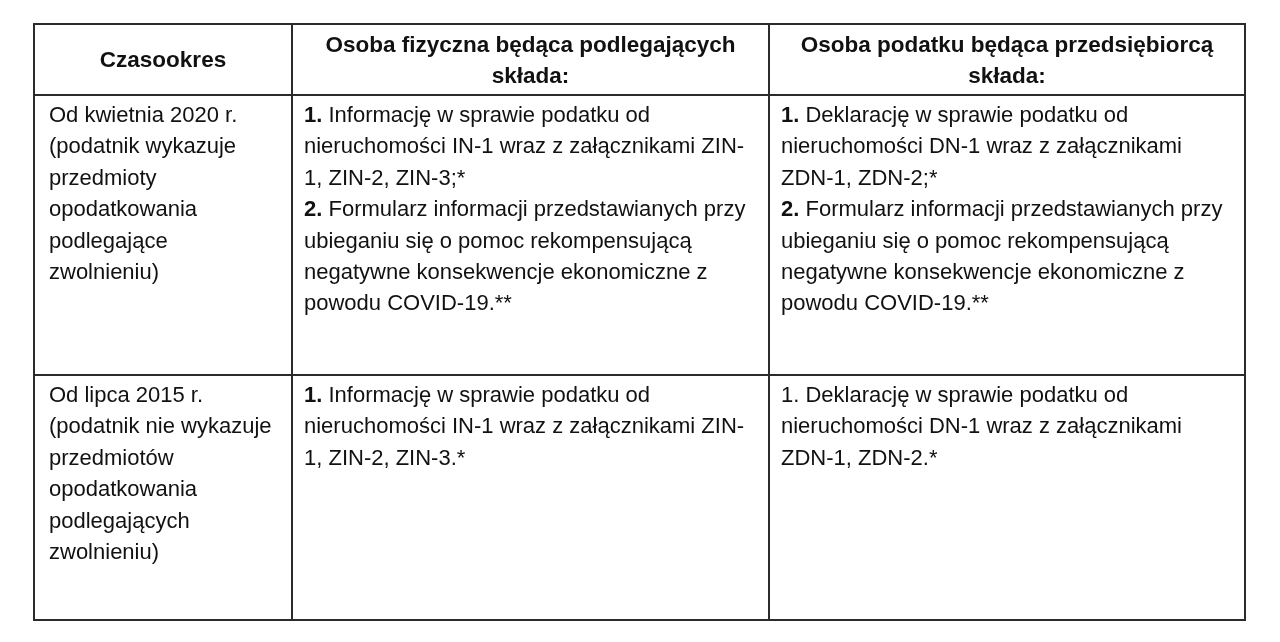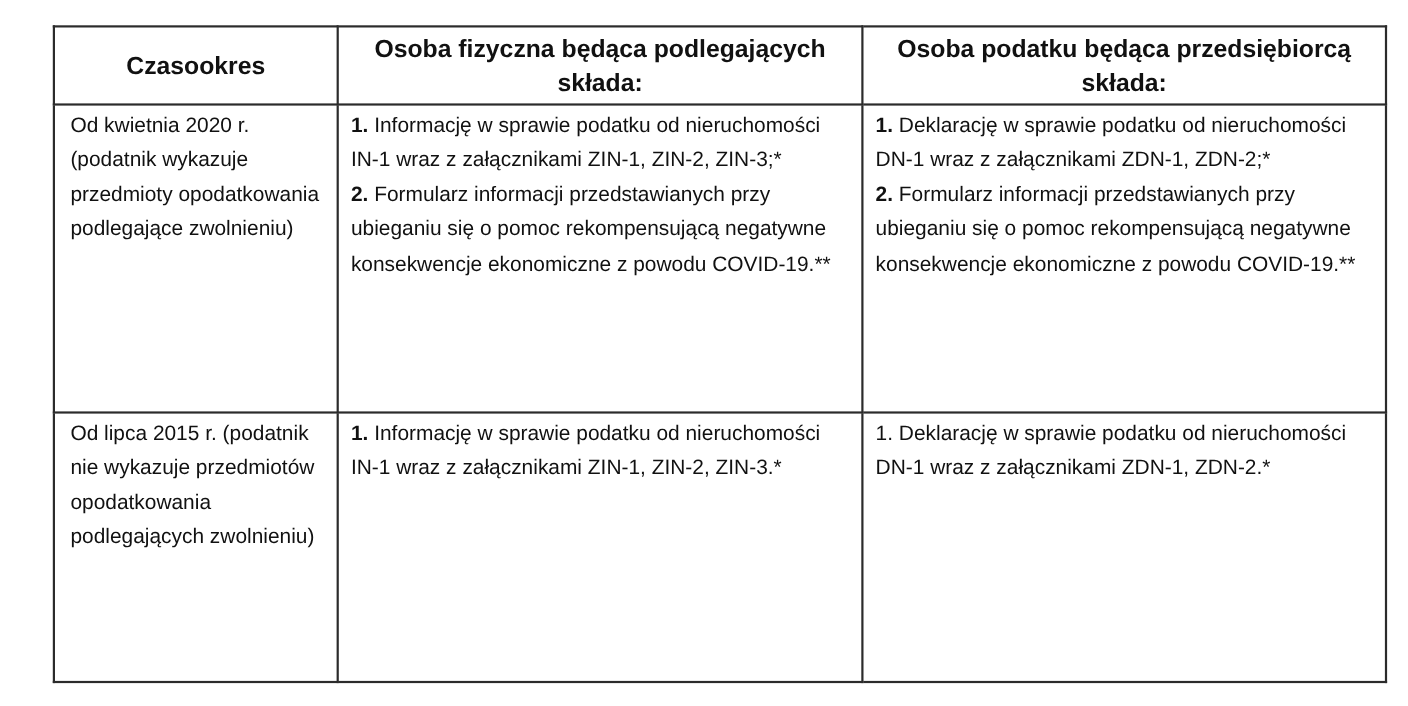"Czasookres" table.doc { left: 48px -> 33px }
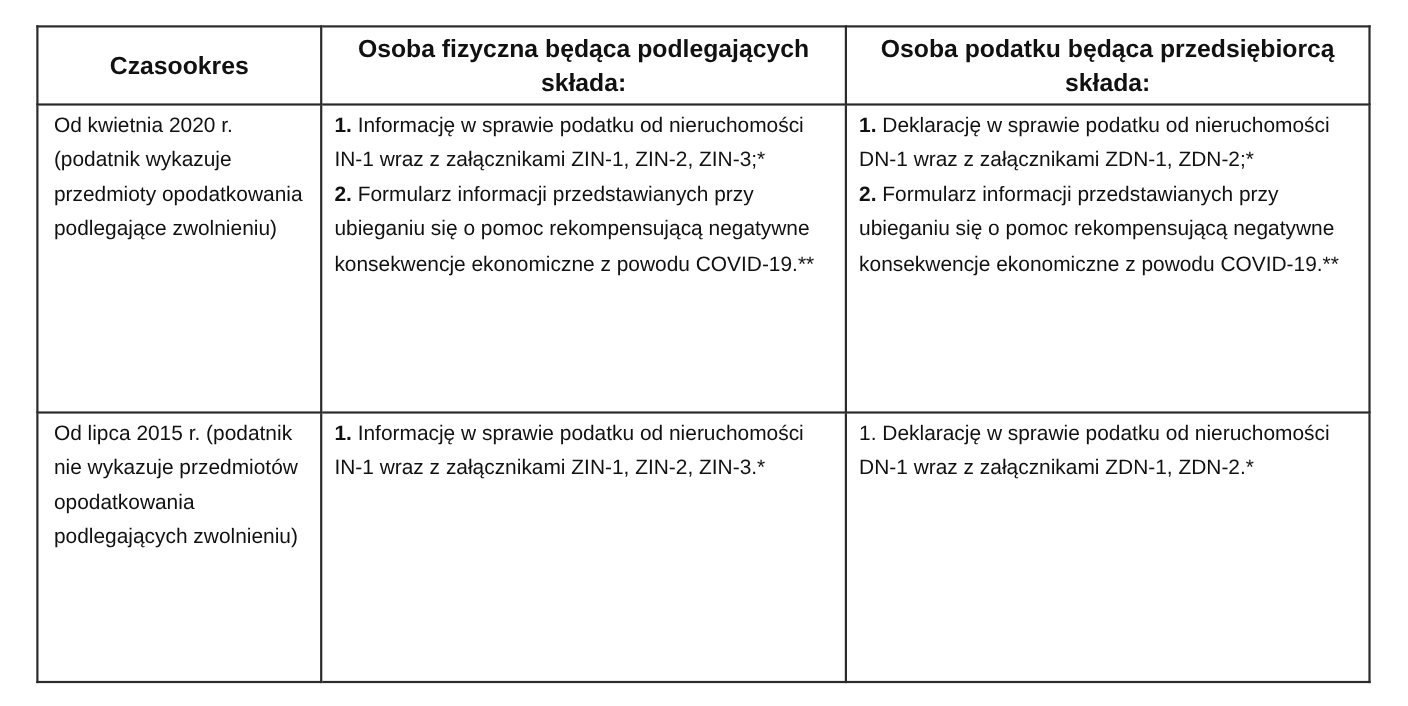"Od kwietnia 2020 r. (podatnik" td { font-size: 19px -> 22px }
